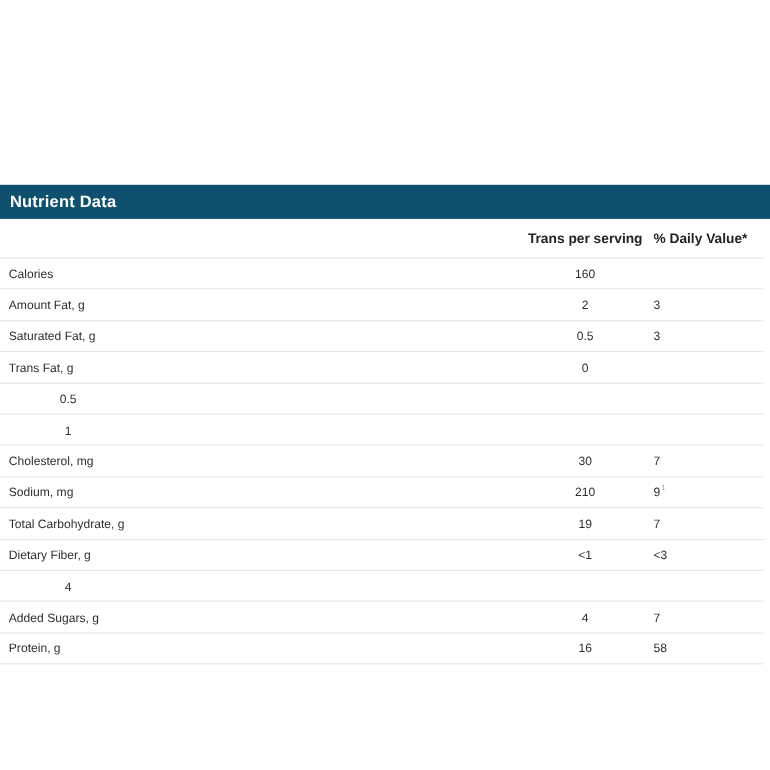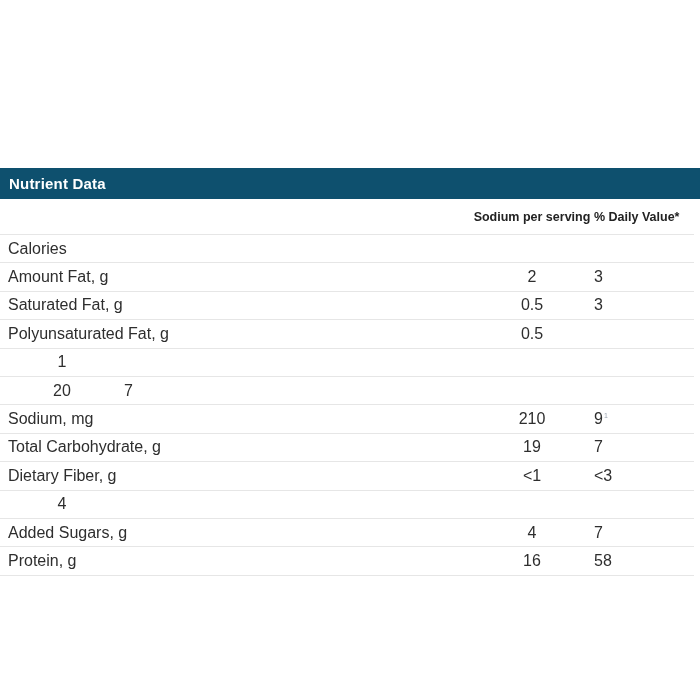"Sodium per serving" div.col-amount { text: Sodium -> Trans }
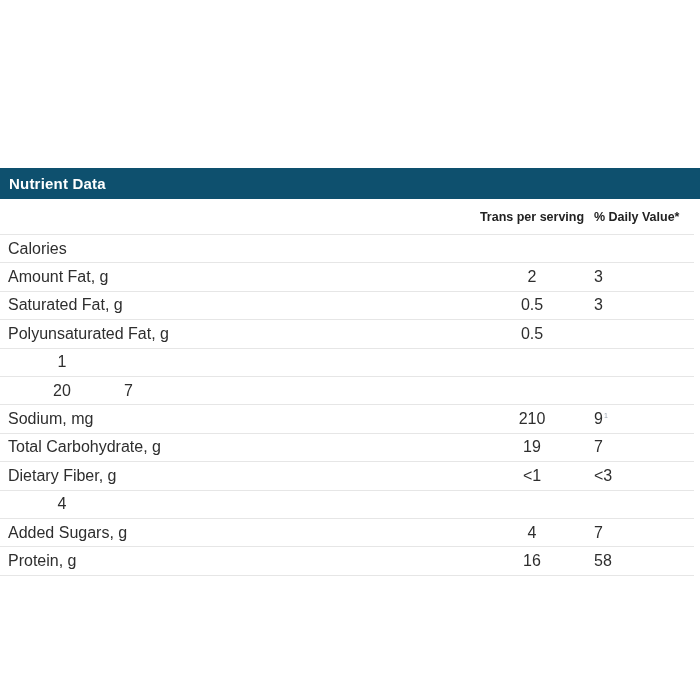"Calories" .row .cell { font-size: 16px -> 11px }
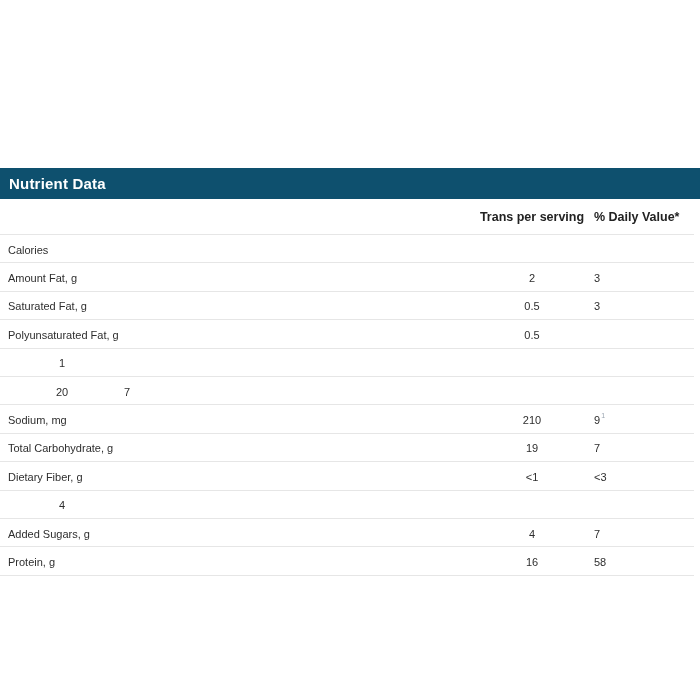"160" div.col-amount { html: none -> <div><span>160</span></div> }
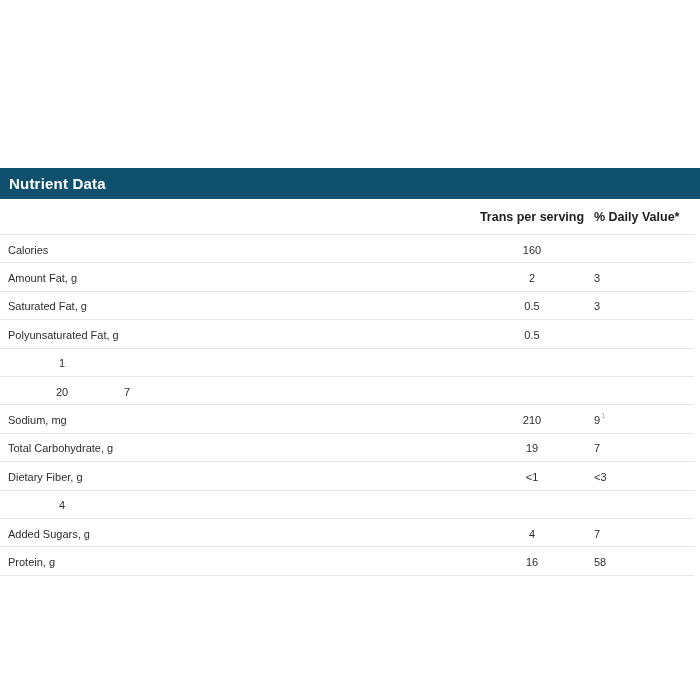"Trans Fat, g" div.row { html: none -> <div> <div><span>Trans Fat, g</span></div> <div><span>0</span></div> <div><span></span><sup></sup></div> </div> }
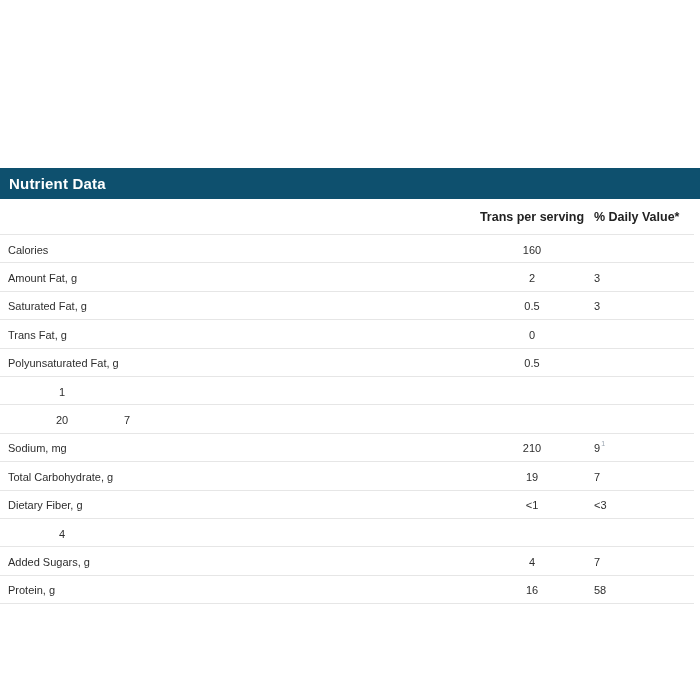"Polyunsaturated Fat, g" div.col-label { html: <div><span>Polyunsaturated Fat, g</span></div> -> none }
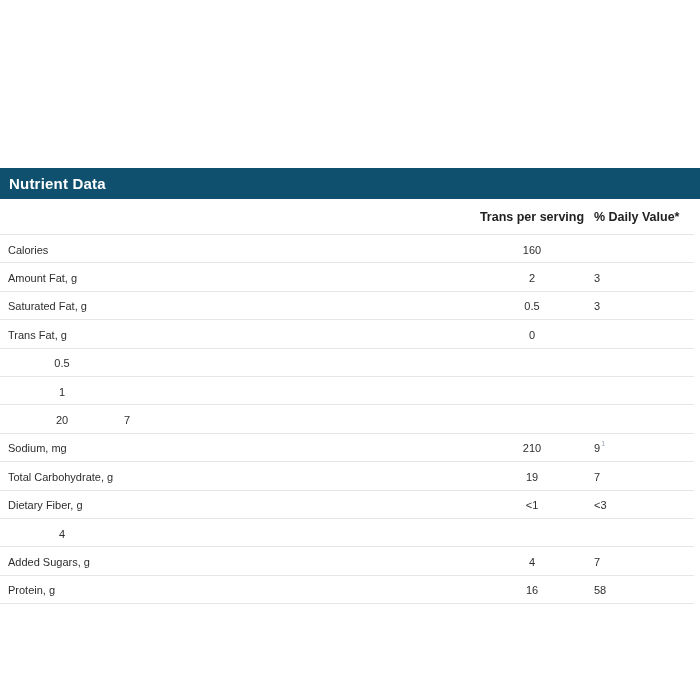"Cholesterol, mg" div.col-label { html: none -> <div><span>Cholesterol, mg</span></div> }
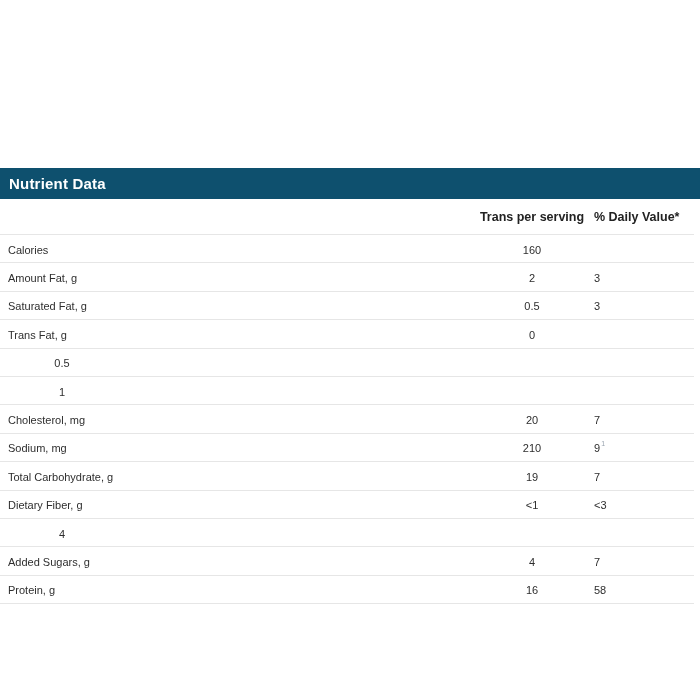"20" span.cell { text: 20 -> 30 }
